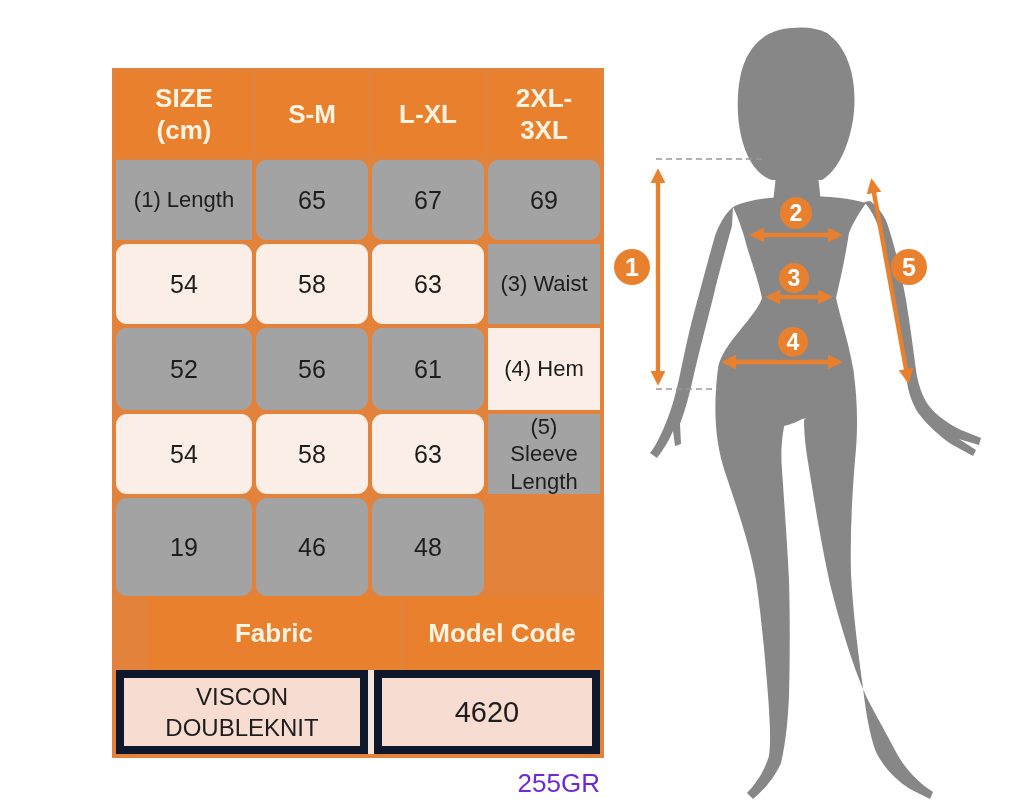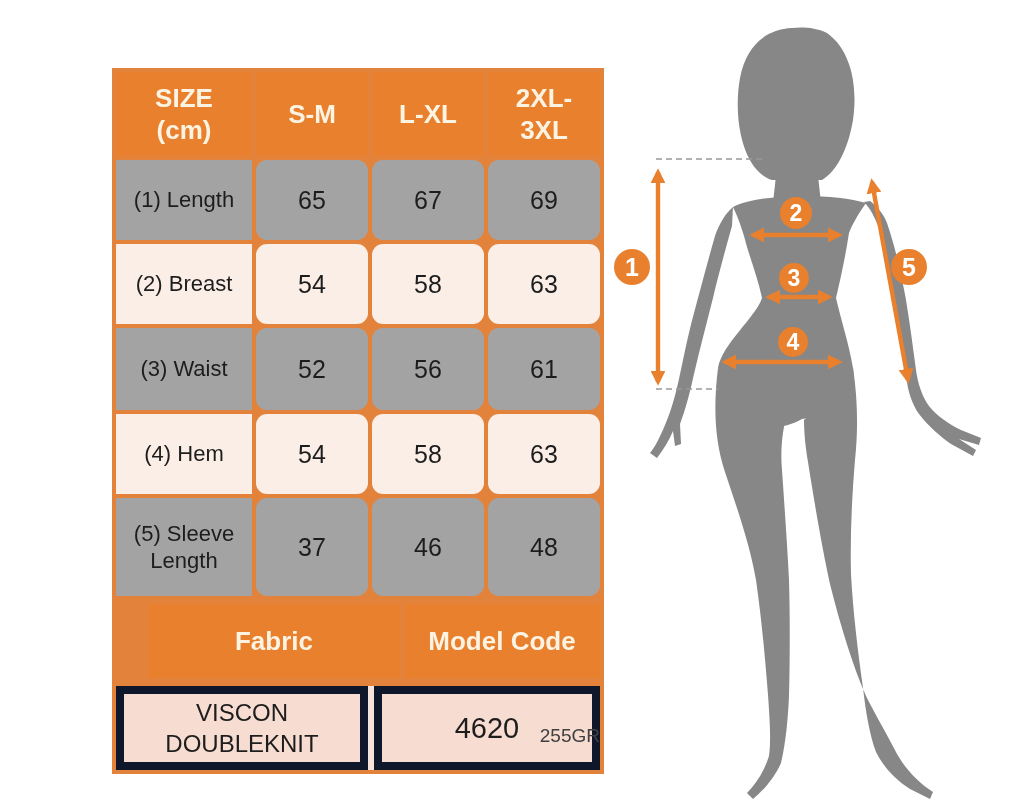"SIZE" .table-wrap { gap: 8px -> 0 }
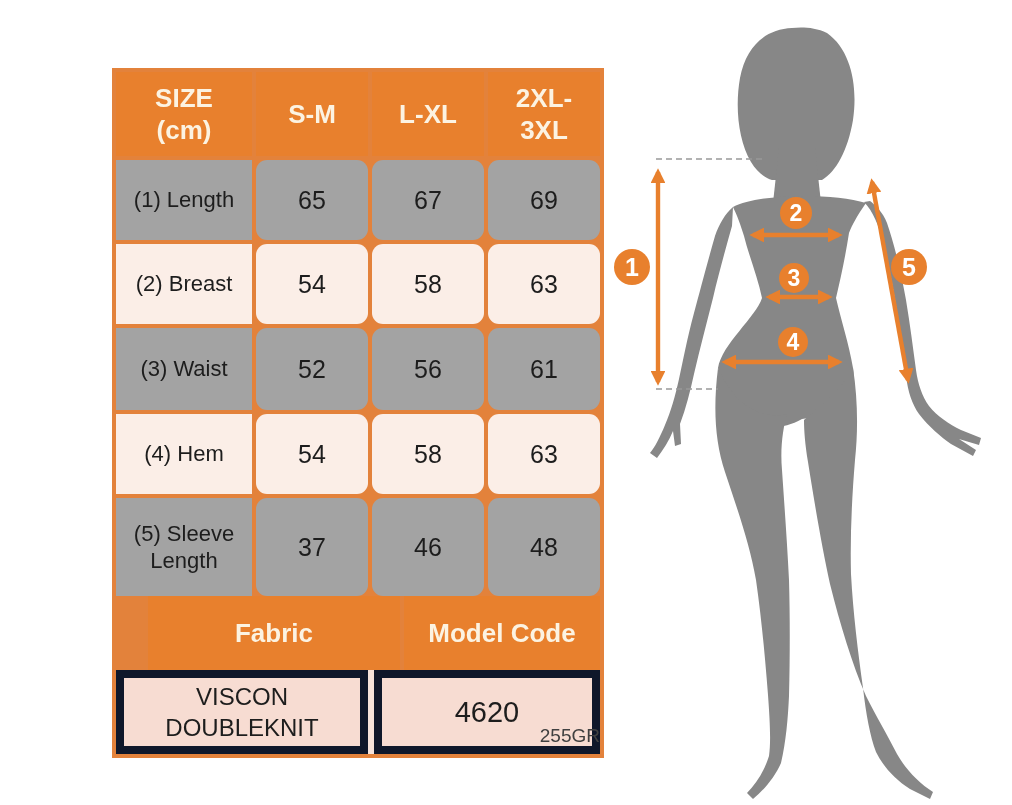"(2) Breast" div.cell { html: <div>(2) Breast</div> -> none }
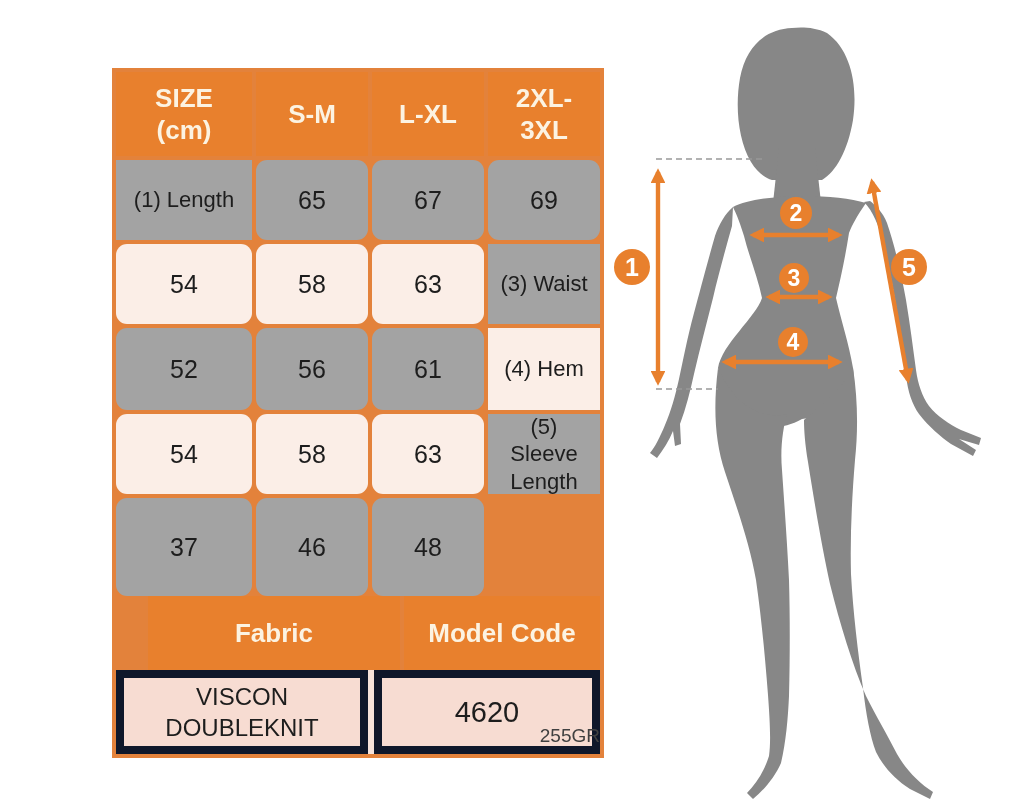"37" div.cell { text: 37 -> 19 }
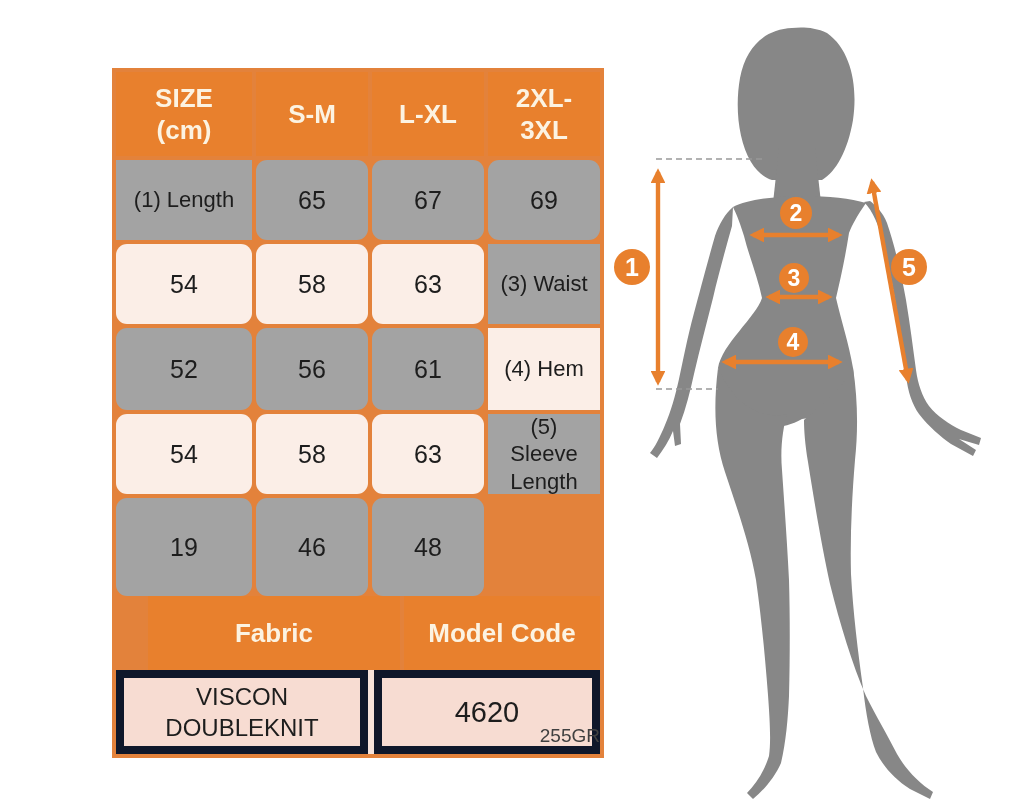"255GR" .footnote { color: #404040 -> #6d28d9; font-size: 19px -> 26px; top: 725px -> 768px }
